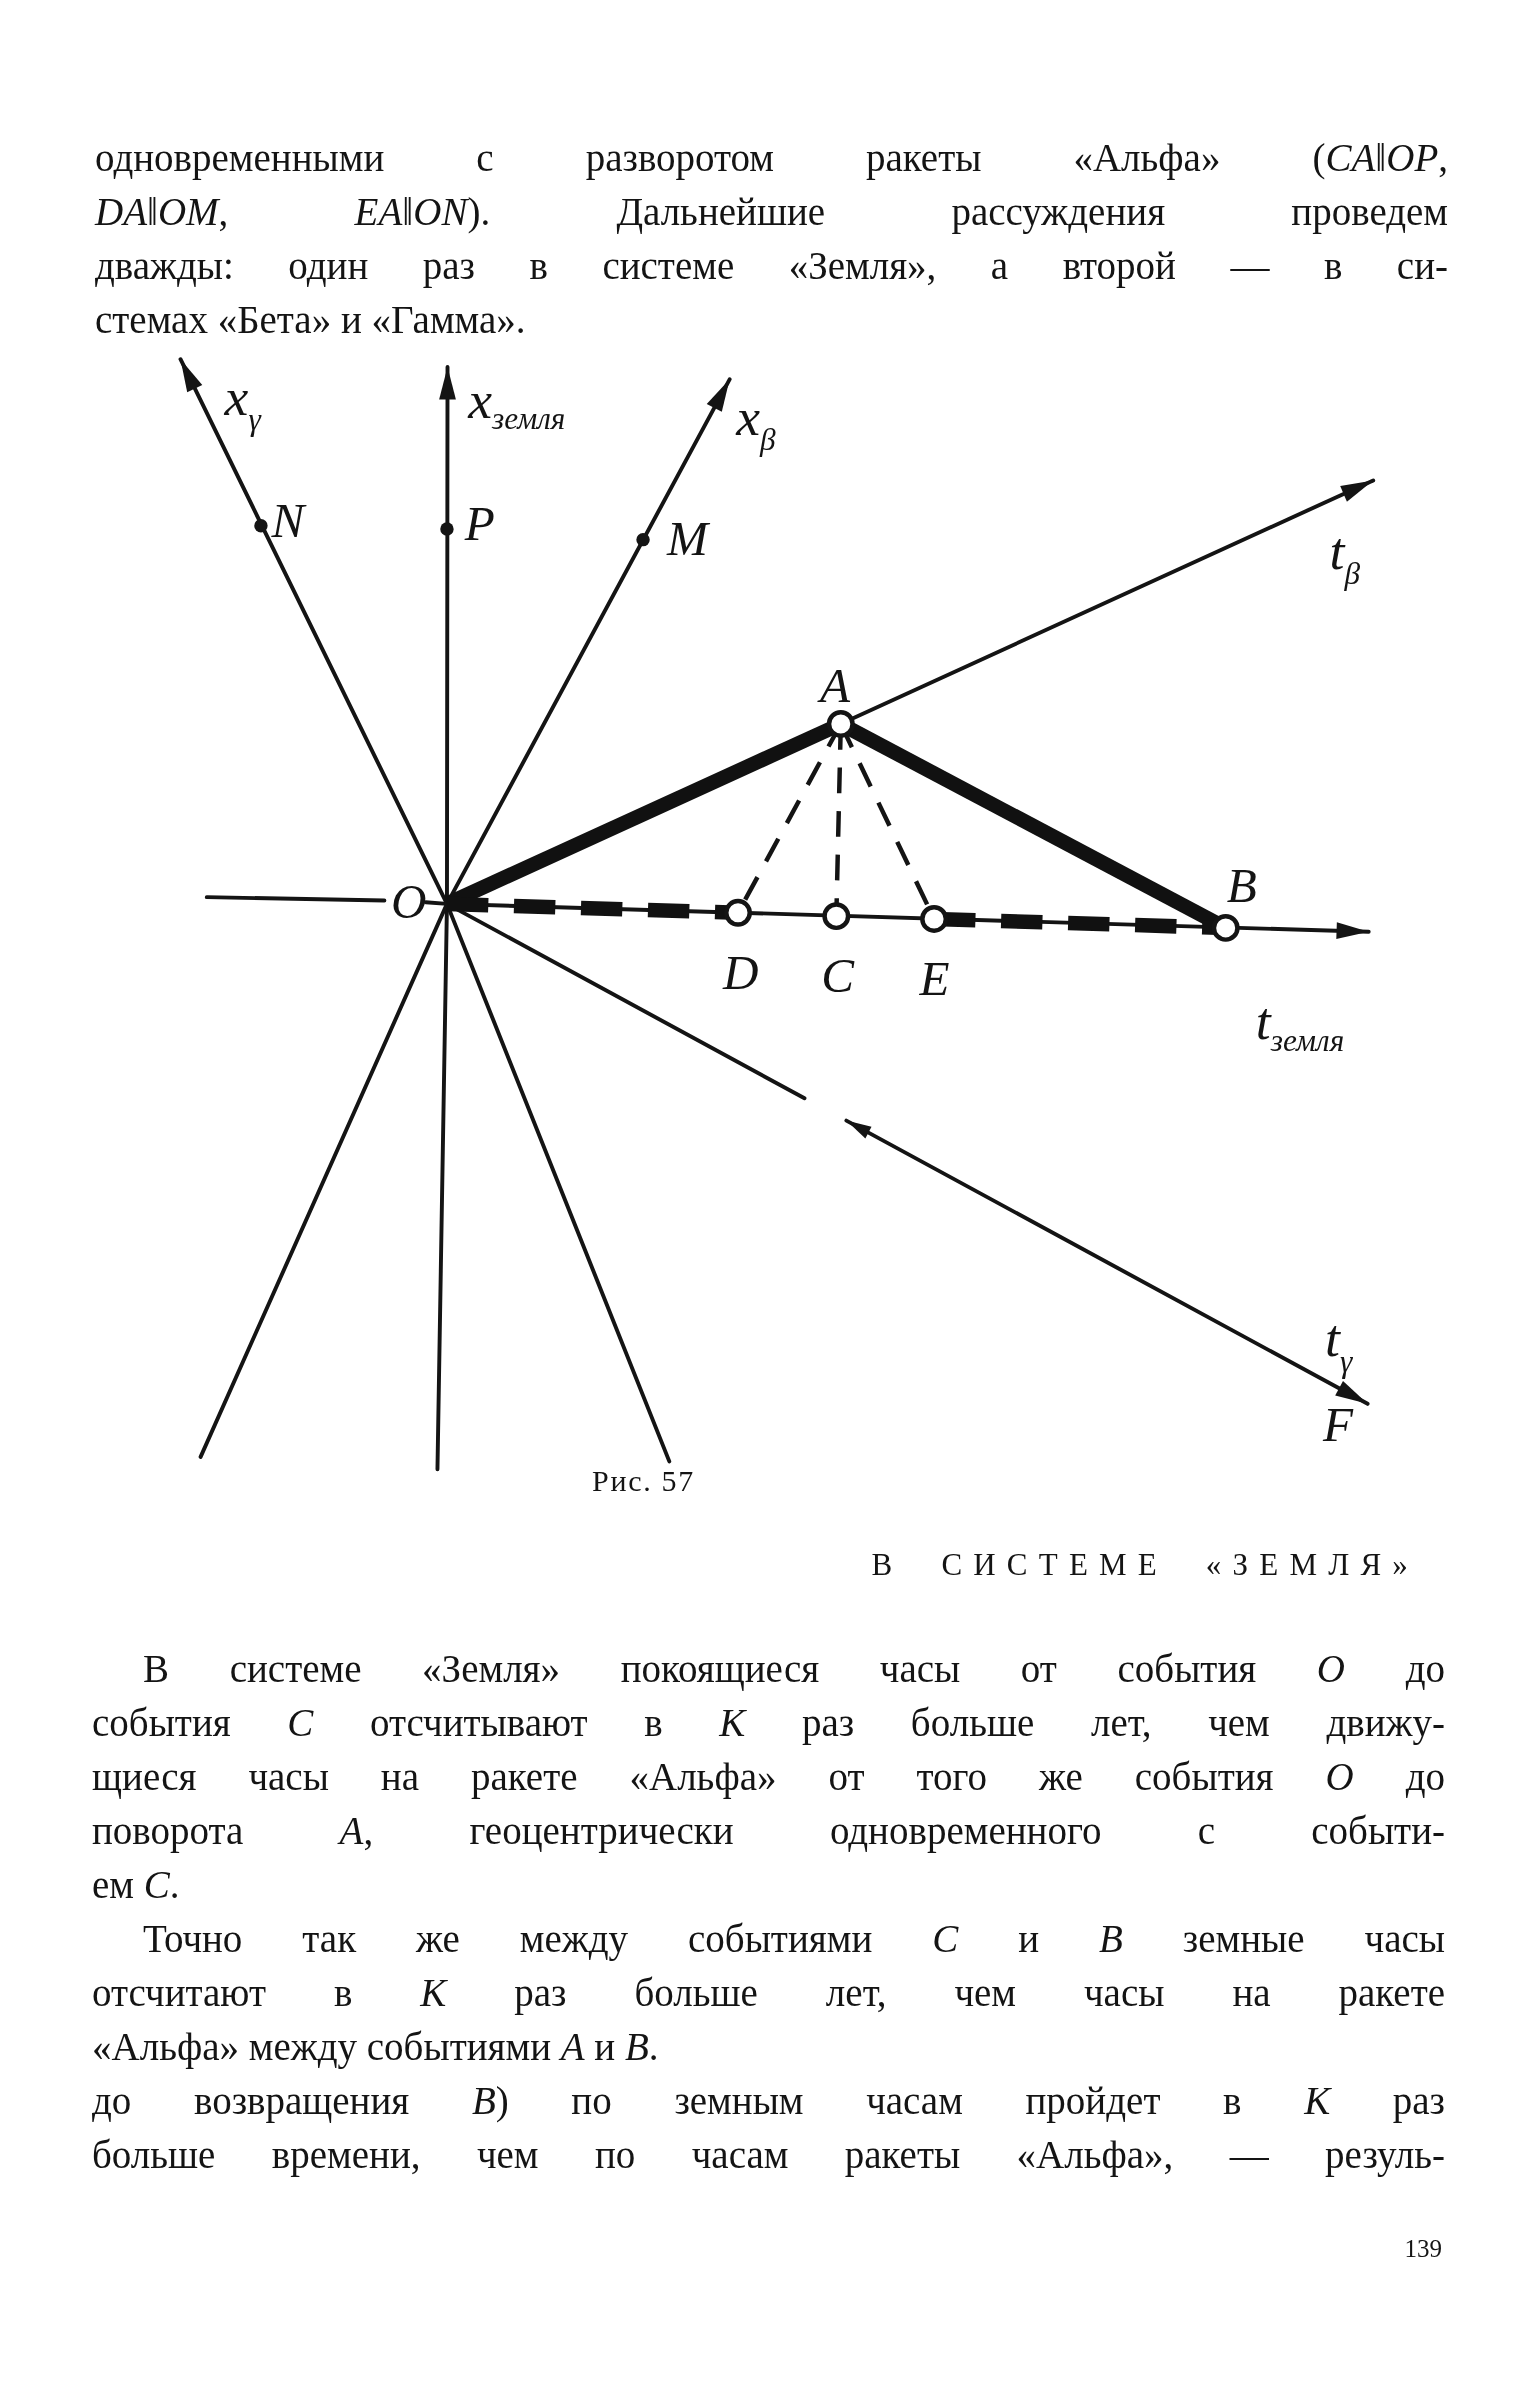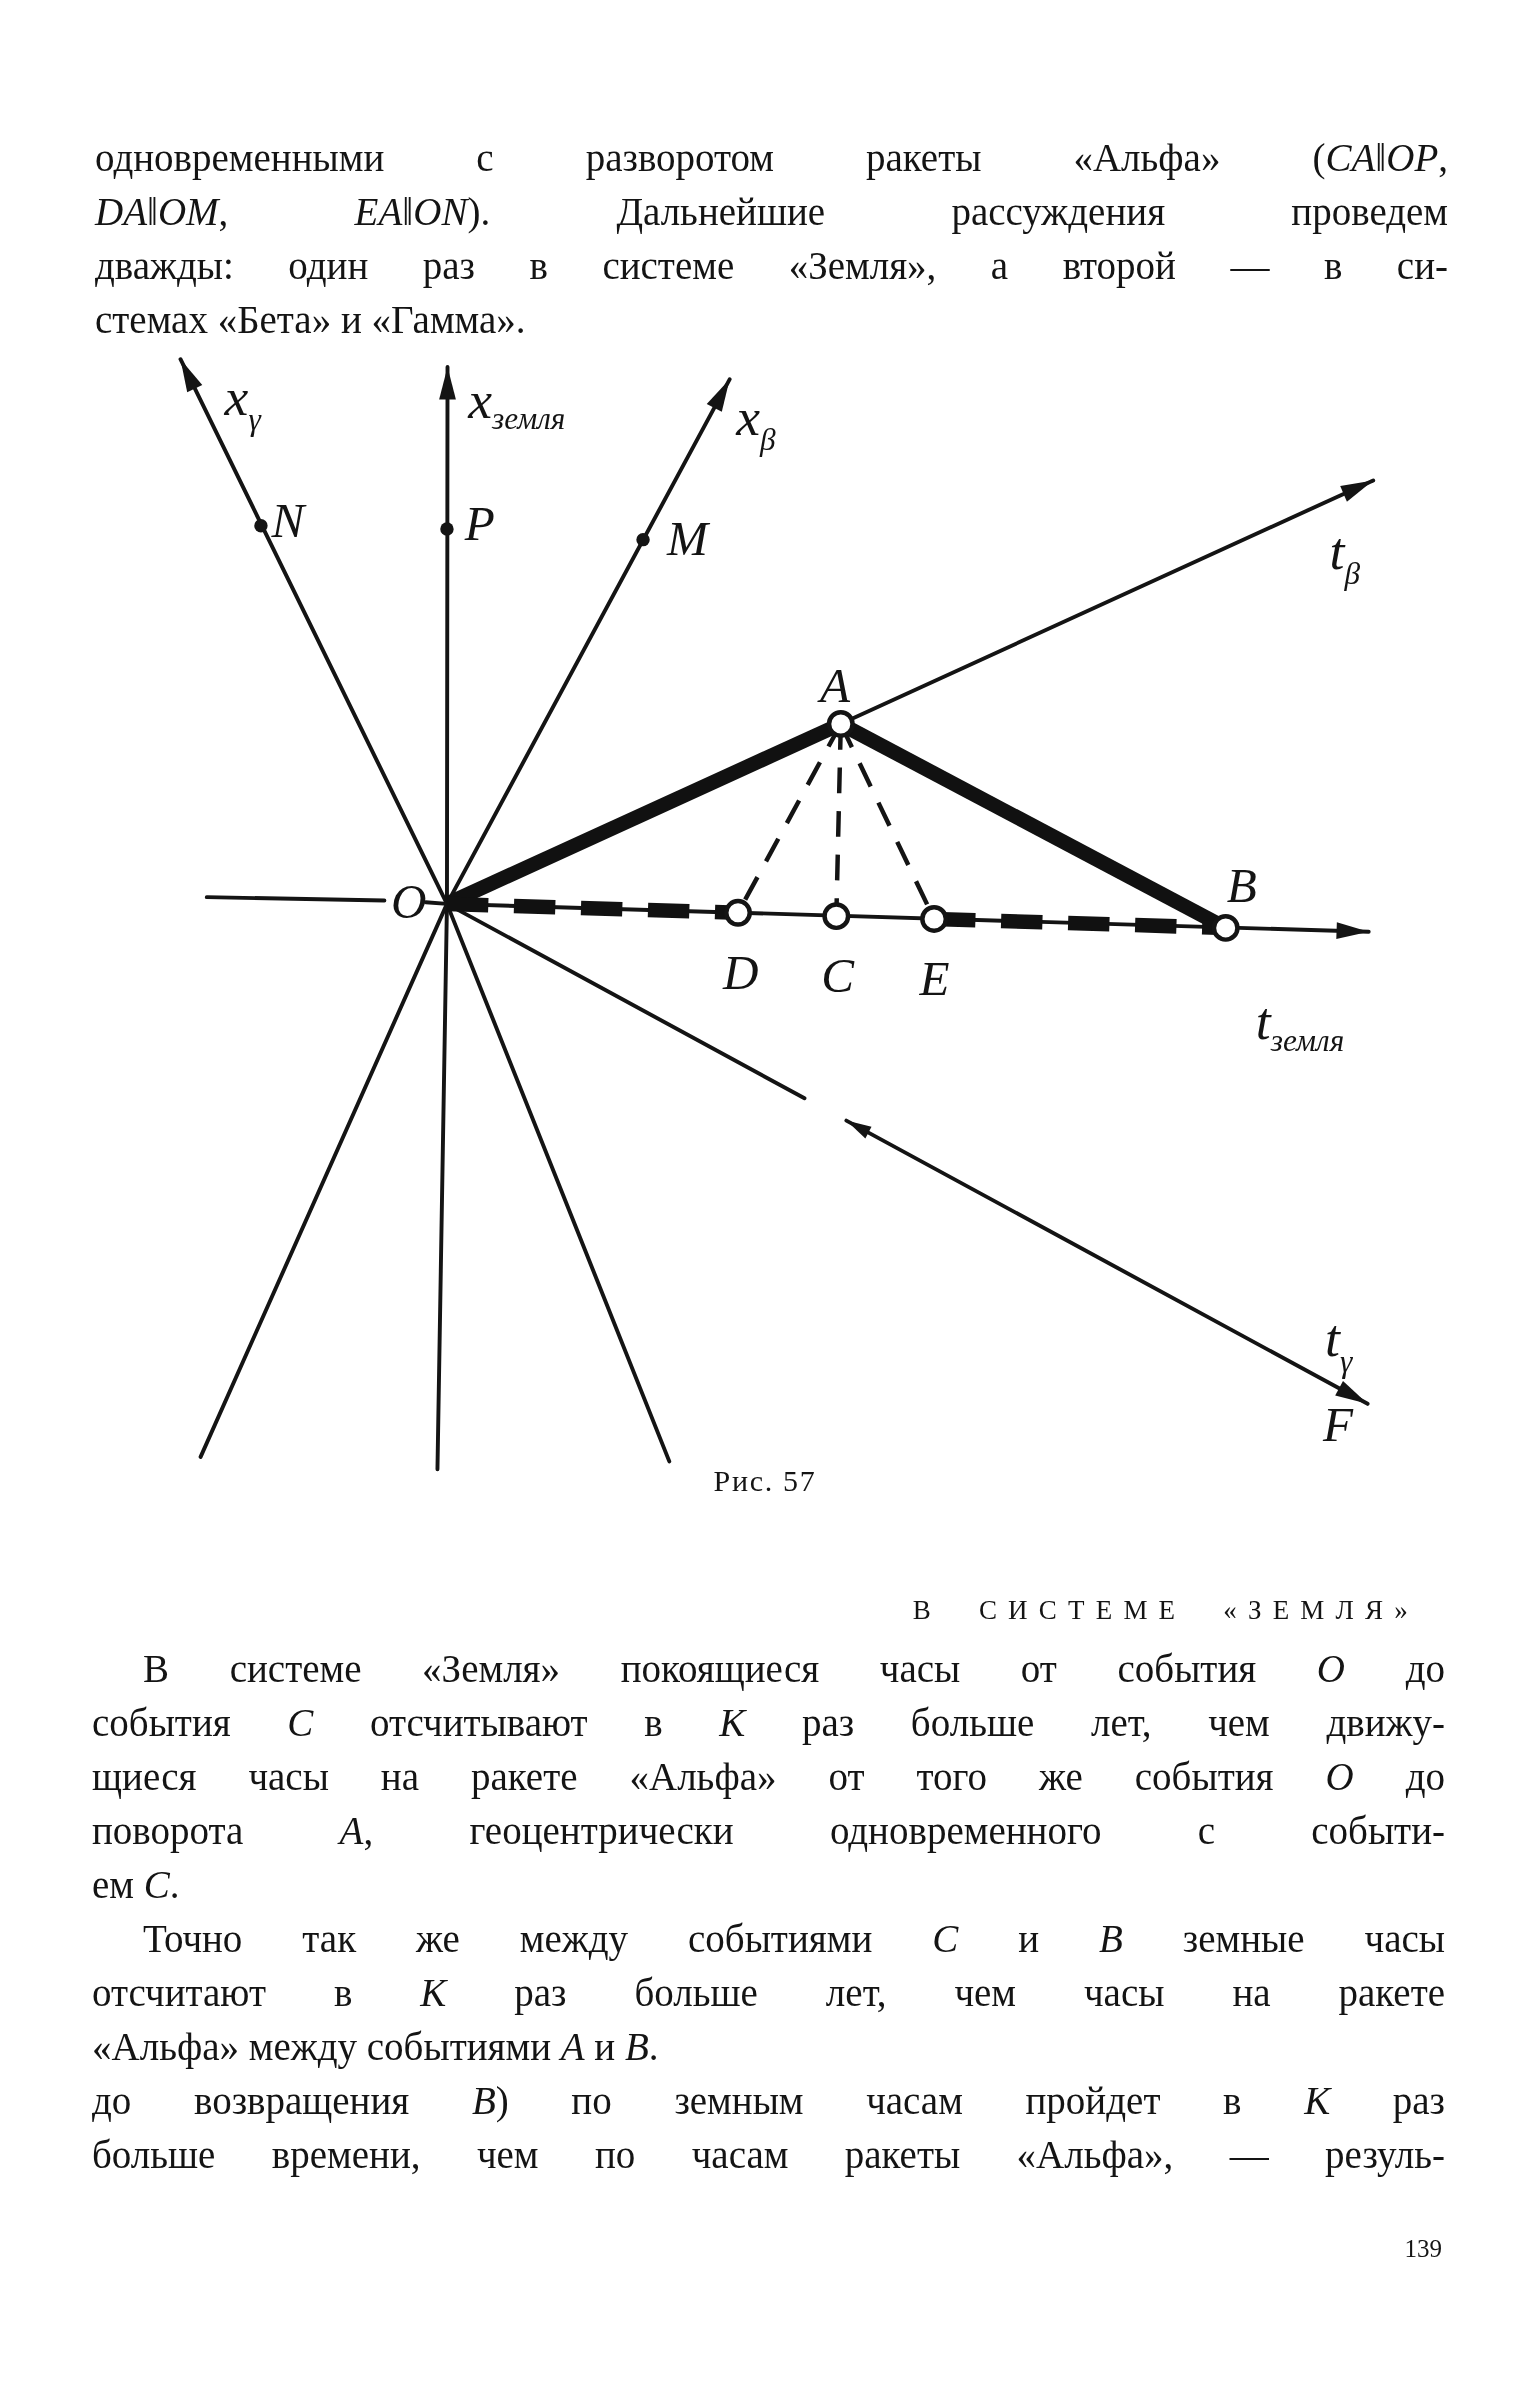"Рис. 57" #figure-caption { text-align: center -> none }
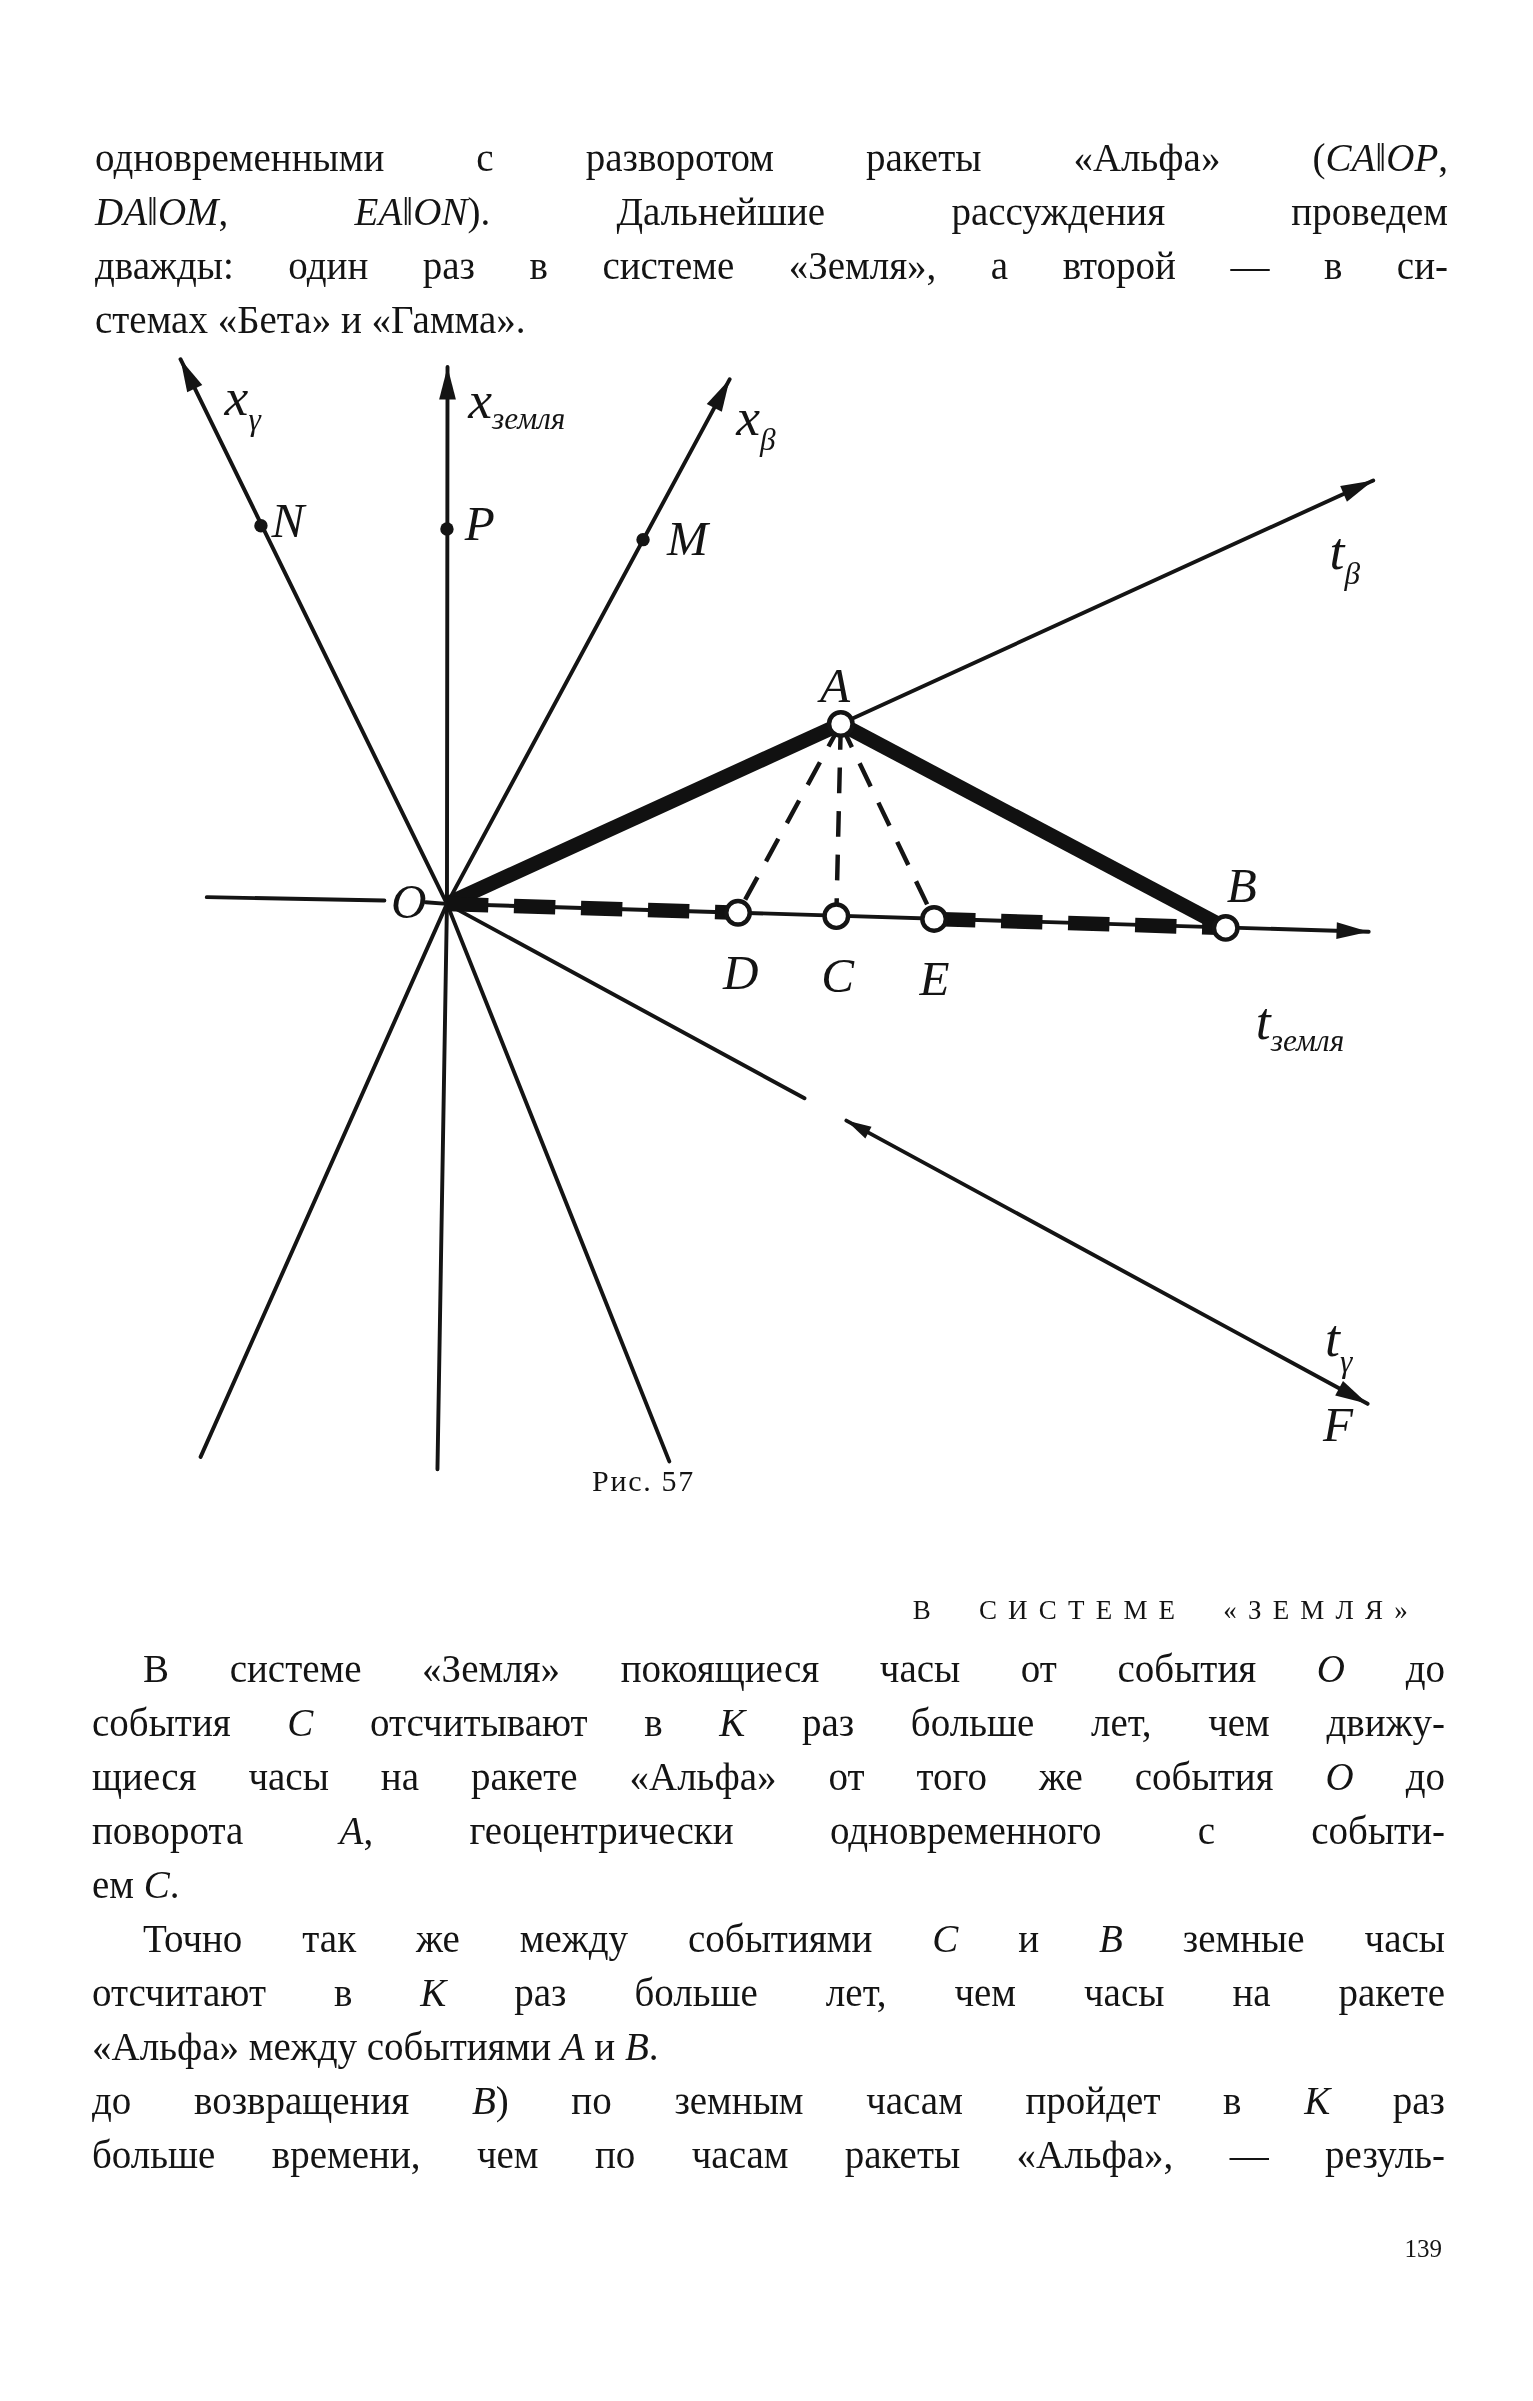"В СИСТЕМЕ «ЗЕМЛЯ»" #section-heading { font-size: 27px -> 31px; margin-top: 48px -> none }
